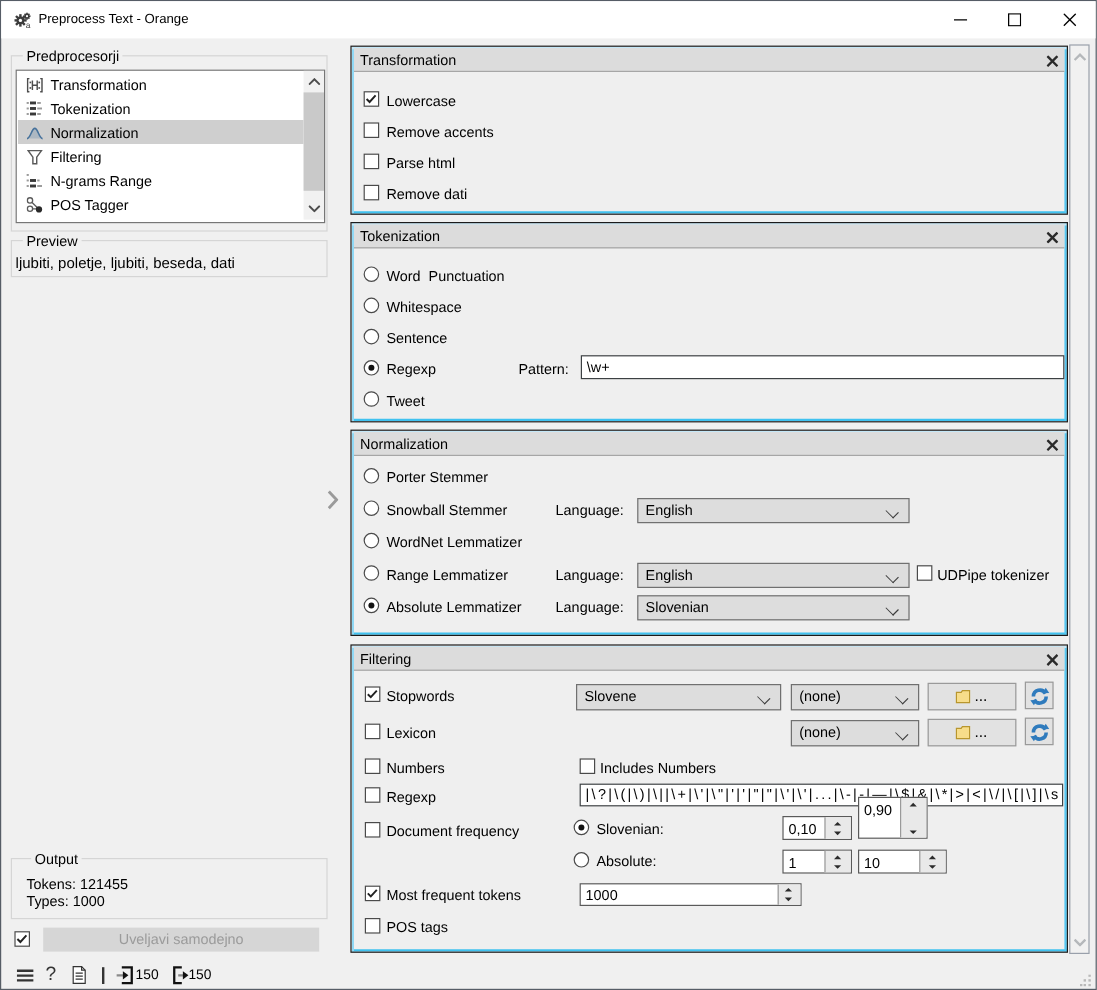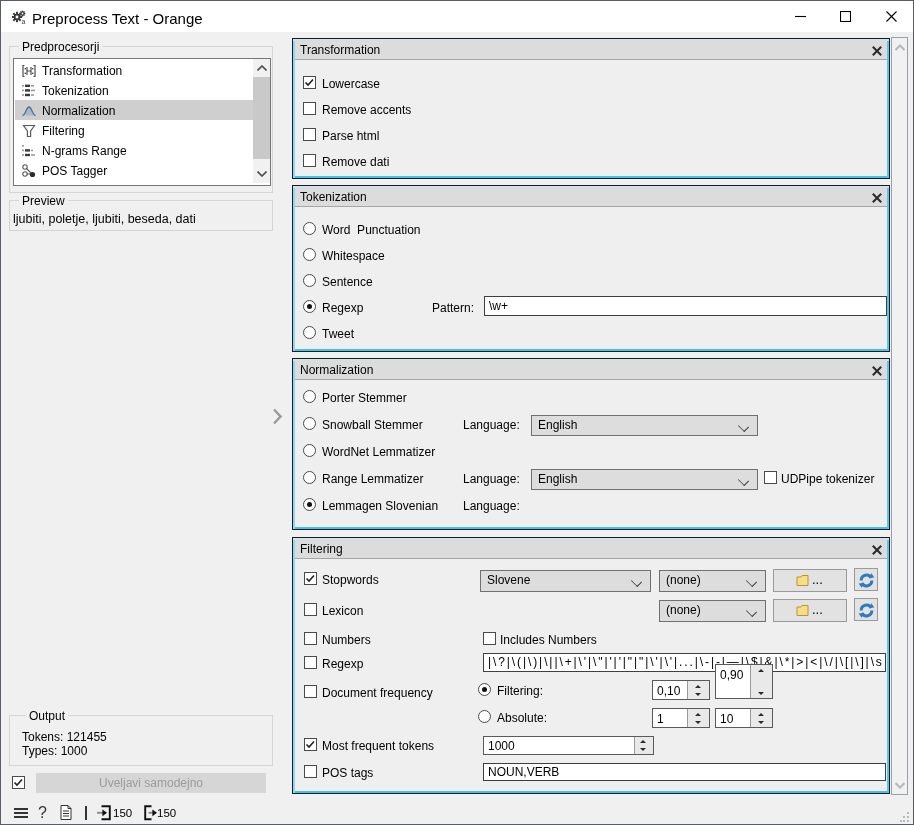"Preprocess Text - Orange" #title { font-size: 15px -> 11px }
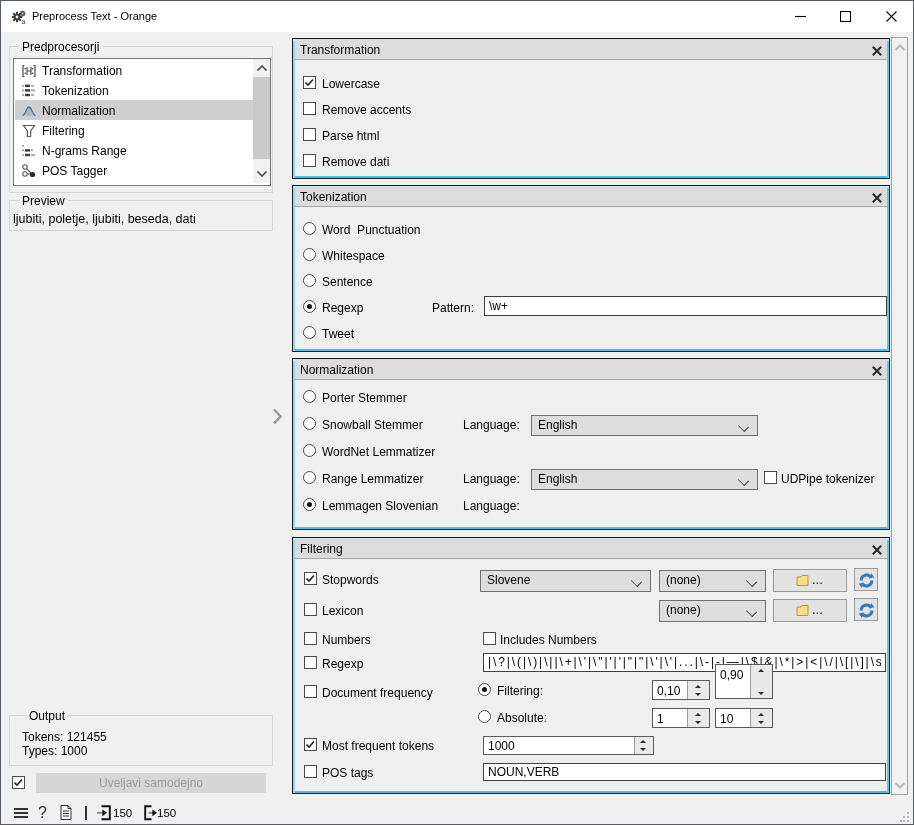"Lemmagen Slovenian" div.abs { text: Lemmagen Slovenian -> Absolute Lemmatizer }
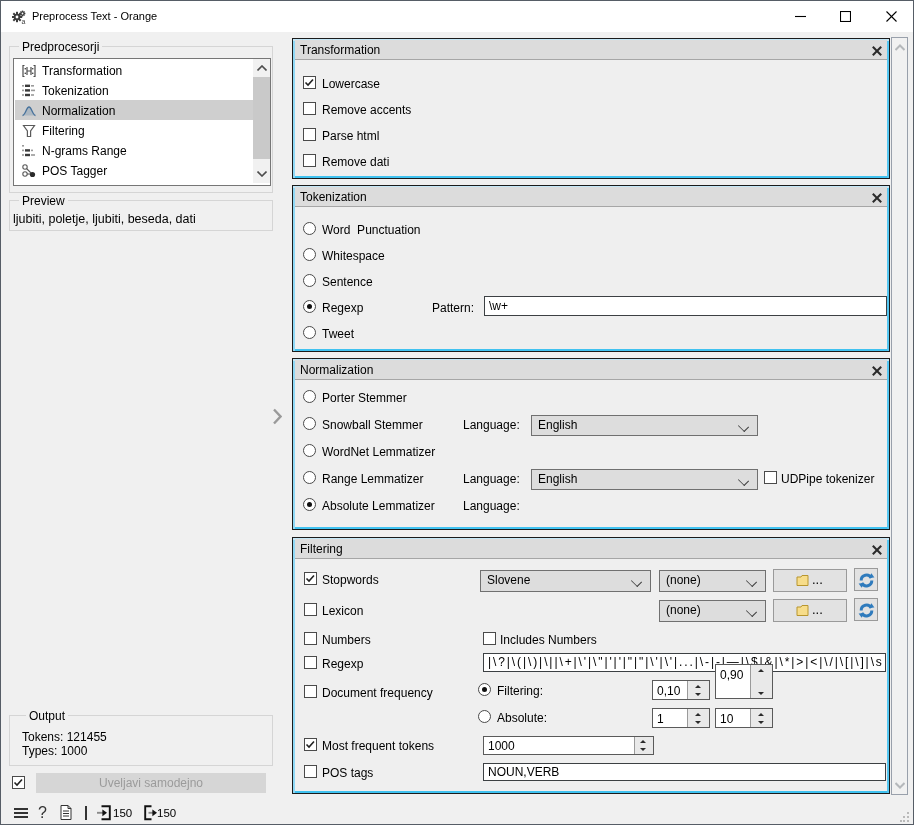"Slovenian" div.abs { html: none -> <div>Slovenian<span></span></div> }
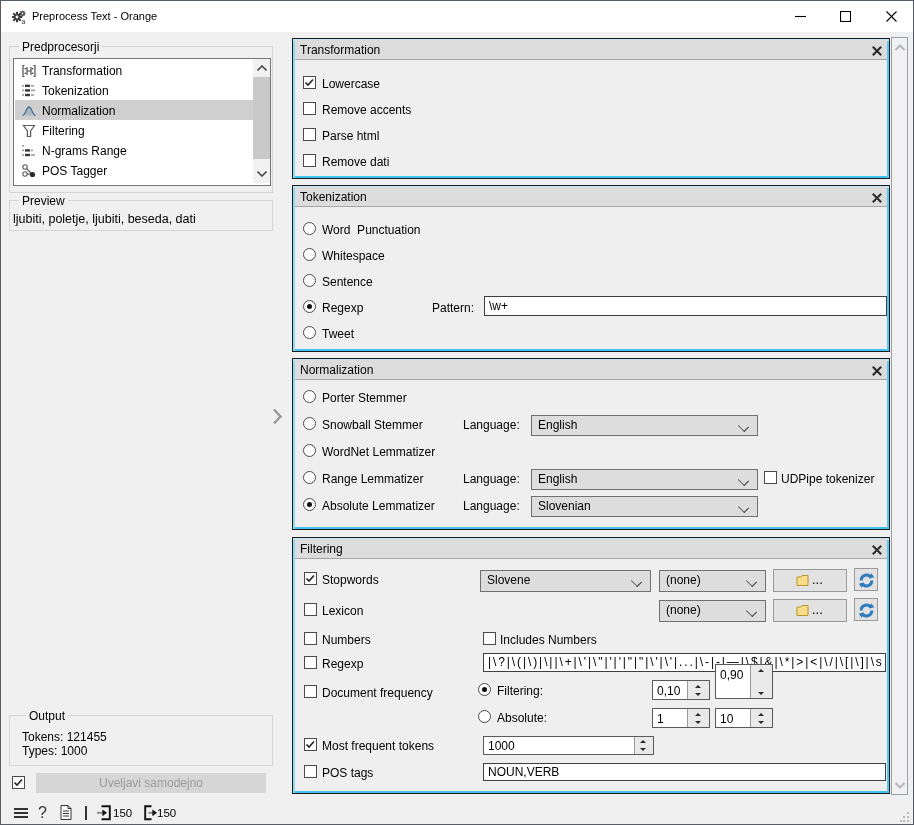"Filtering:" div.abs { text: Filtering -> Slovenian }
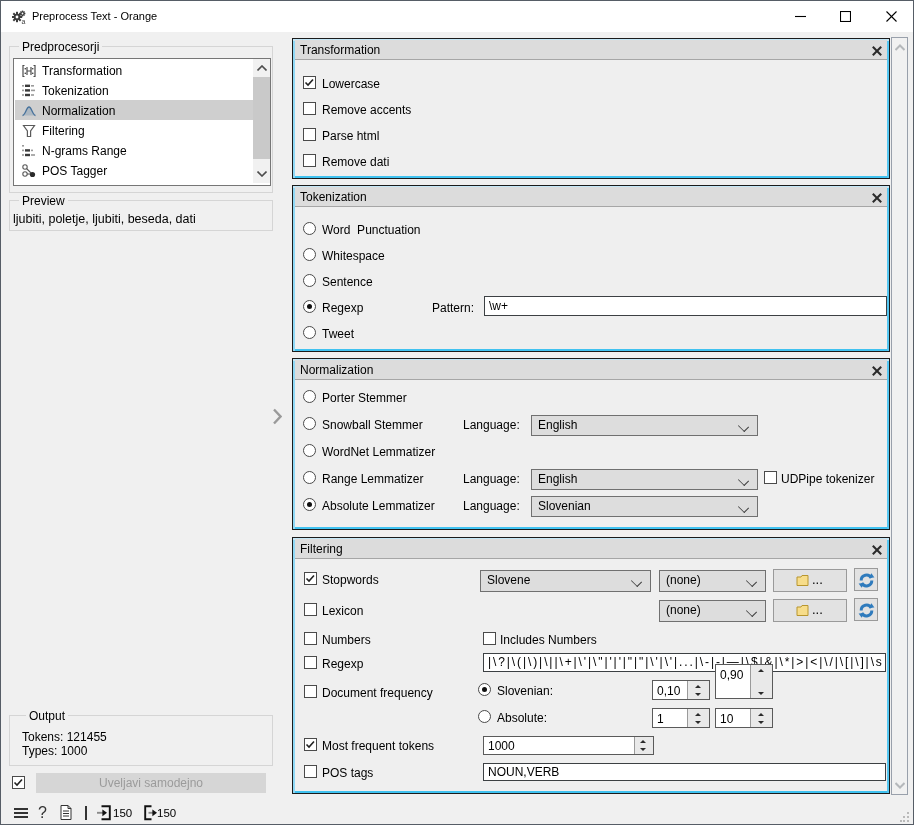"10" div.abs { width: 58px -> 74px }
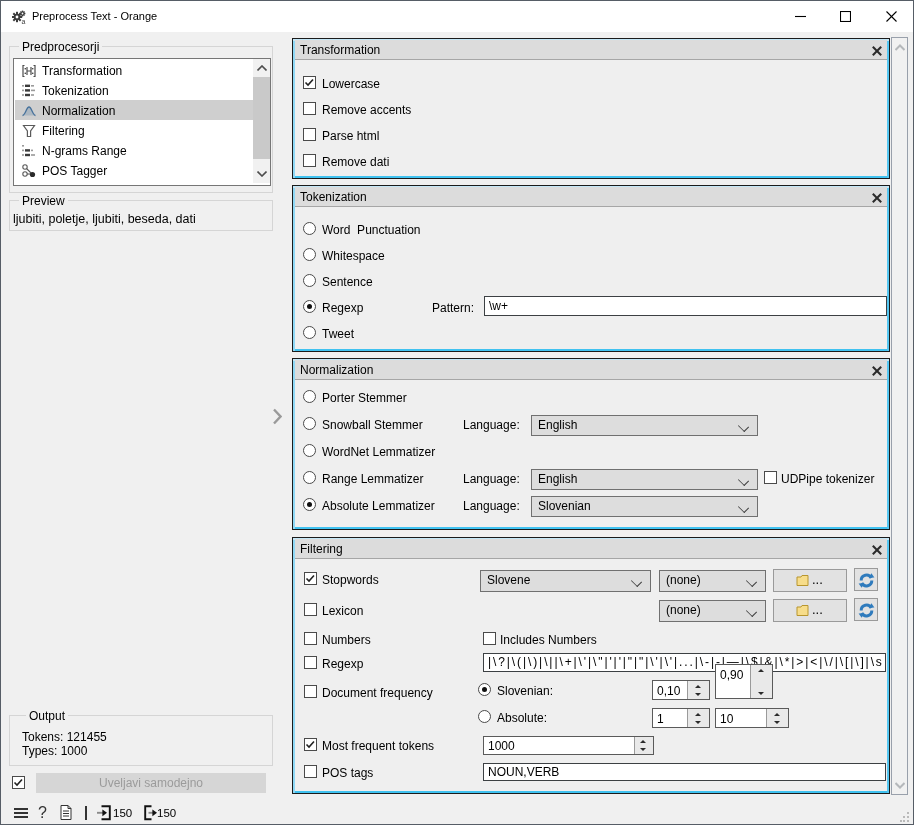"1000" div.abs { width: 171px -> 185px }
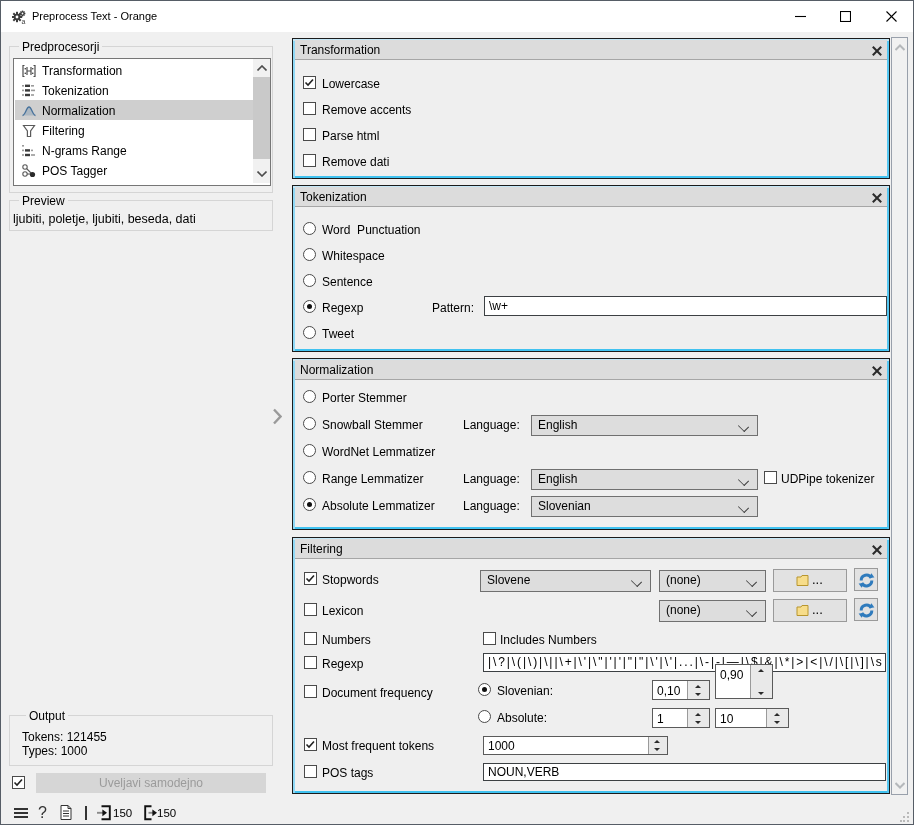"NOUN,VERB" div.abs { html: <div>NOUN,VERB</div> -> none }
